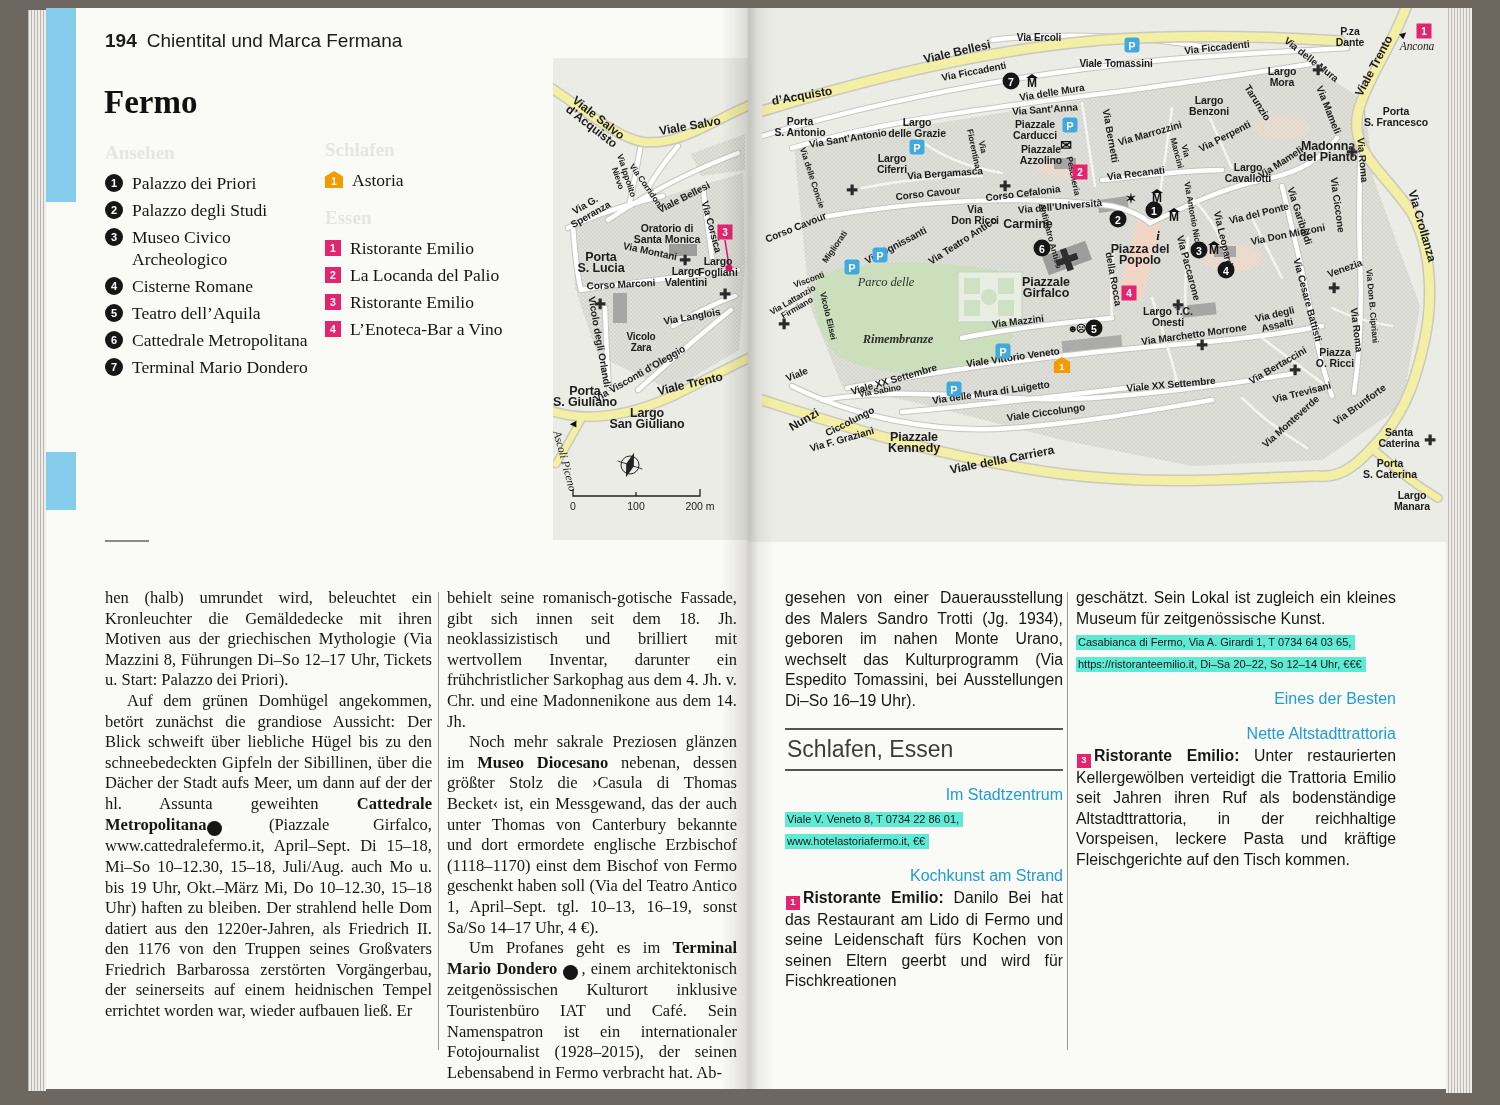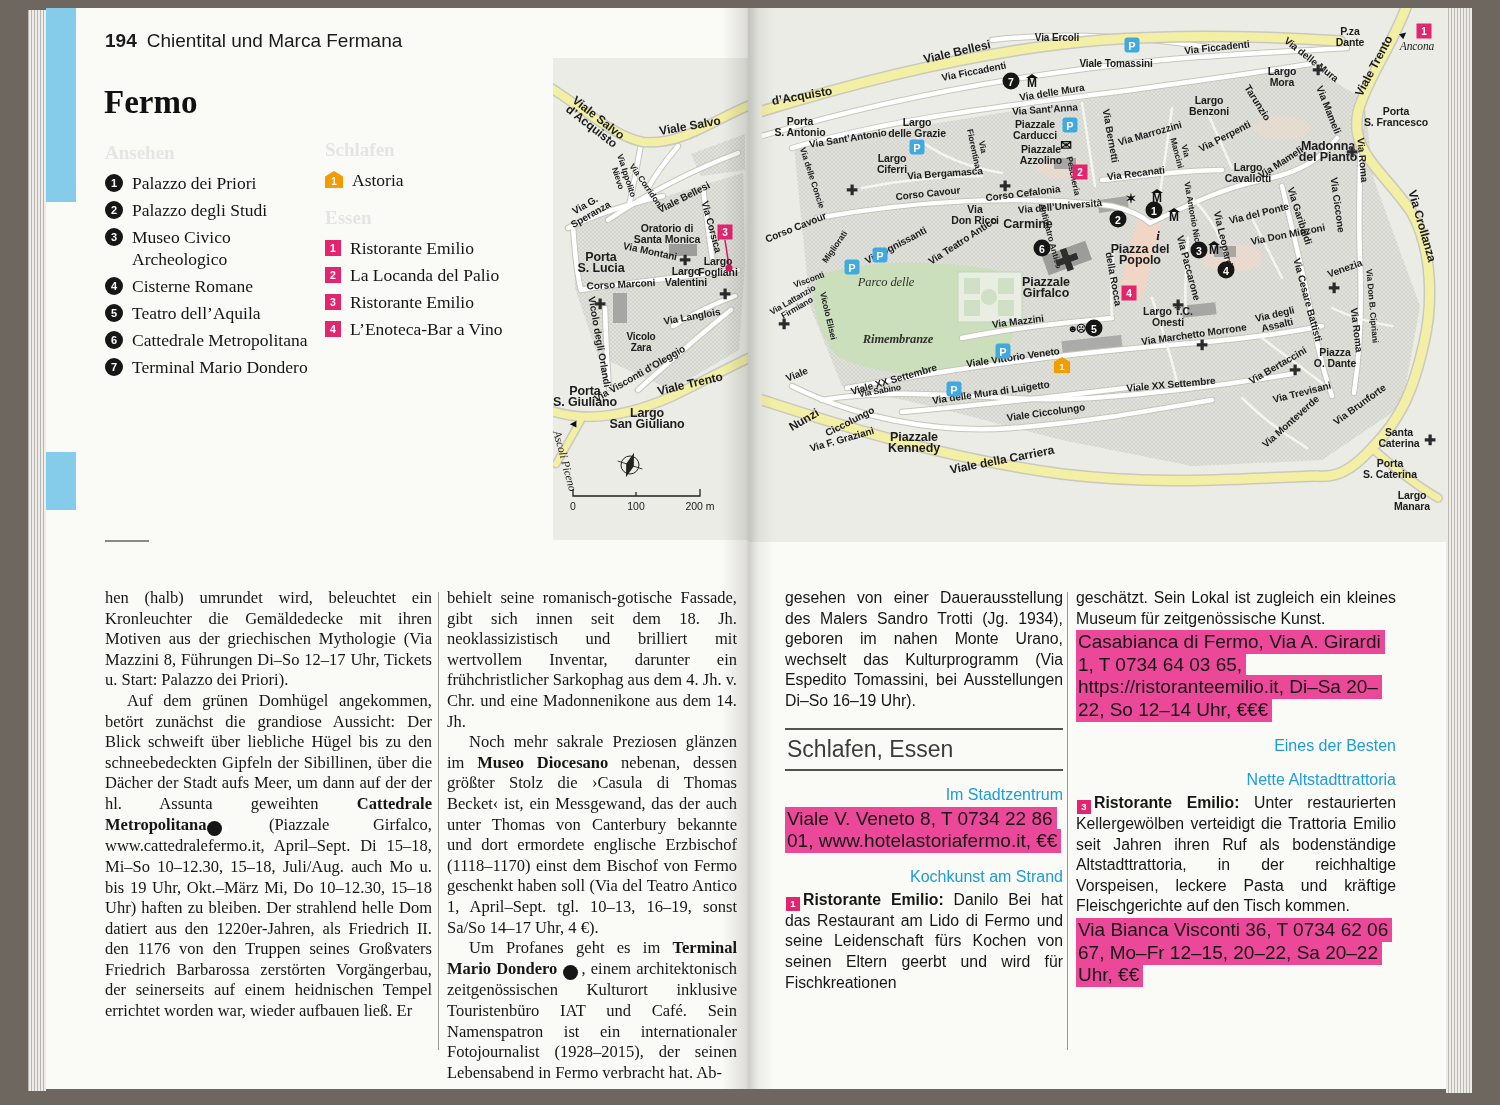"Via Ercoli" span.ml { left: 295px -> 277px }
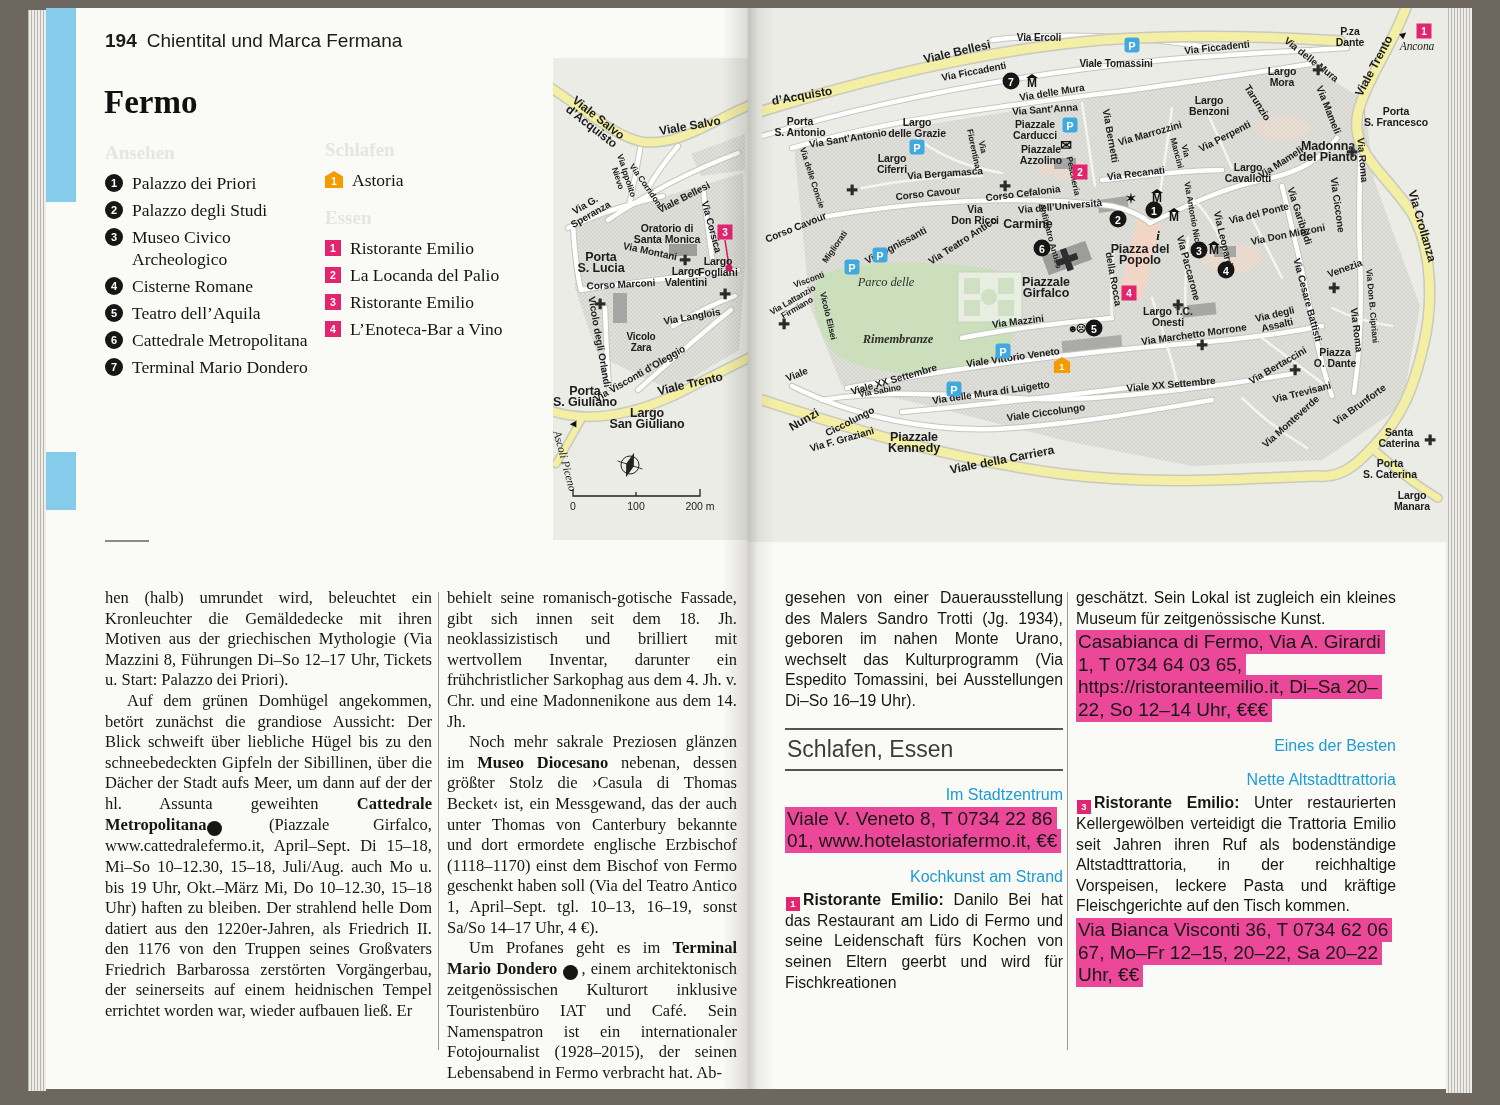"Piazza" span.ml { text: Dante -> Ricci }
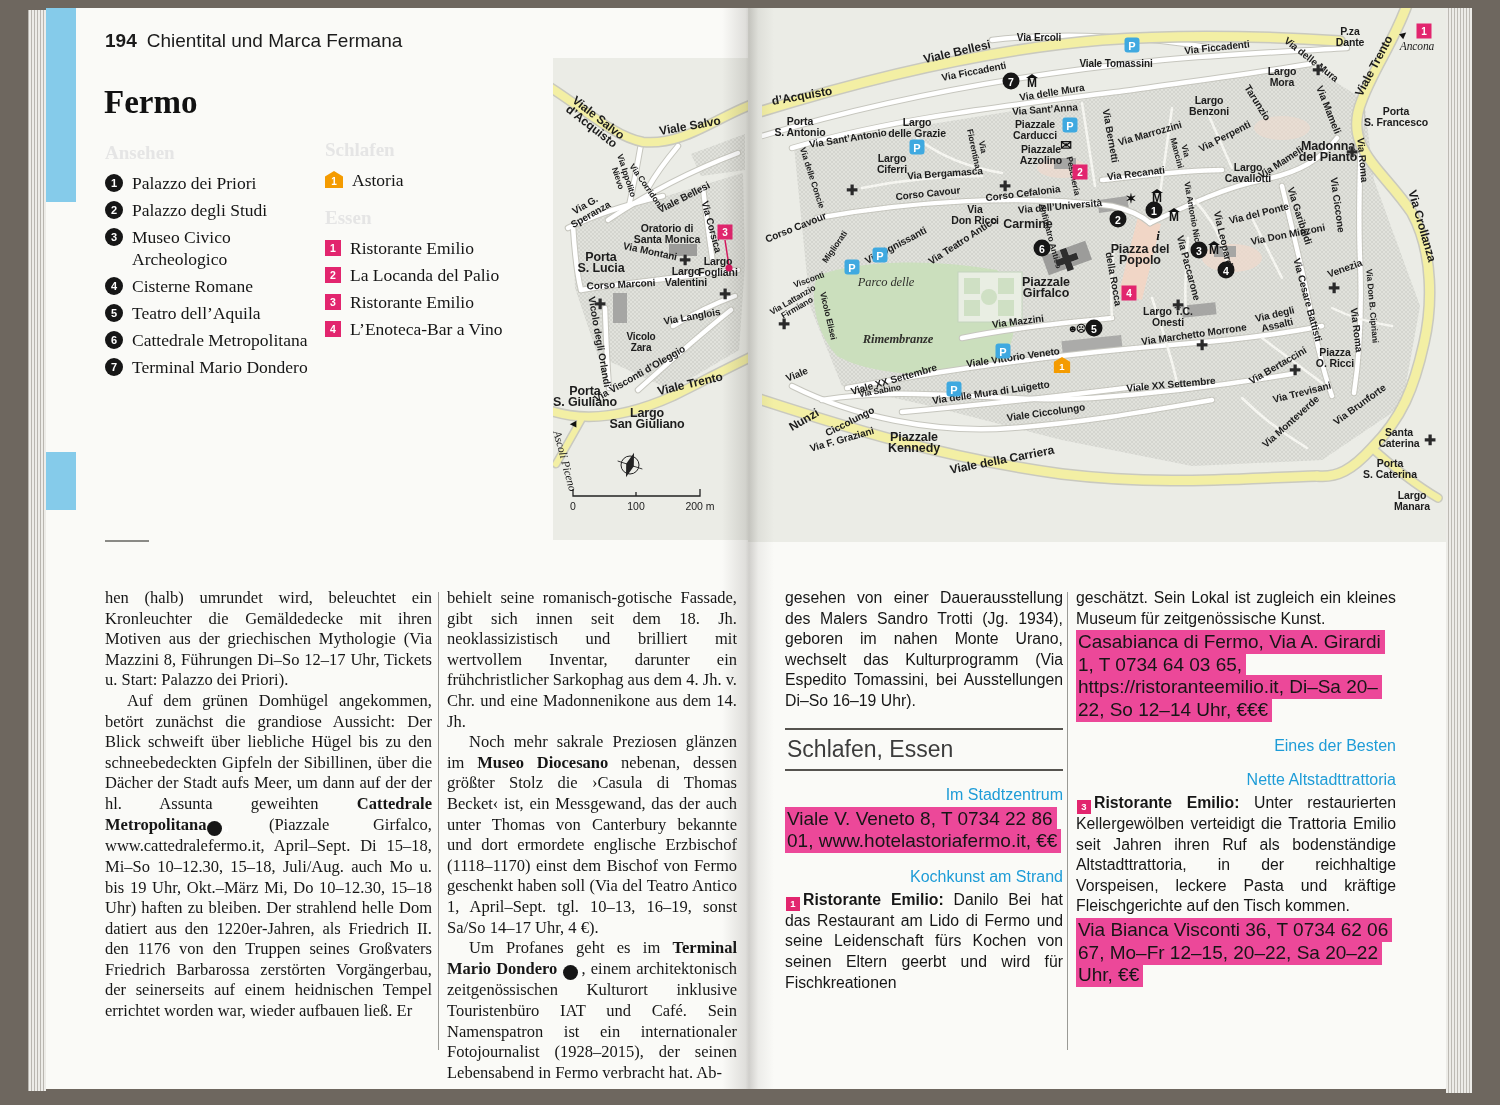"Casabianca di Fermo, Via A." .addr { background: #ec4899 -> #5eead4; font-size: 19px -> 11px }
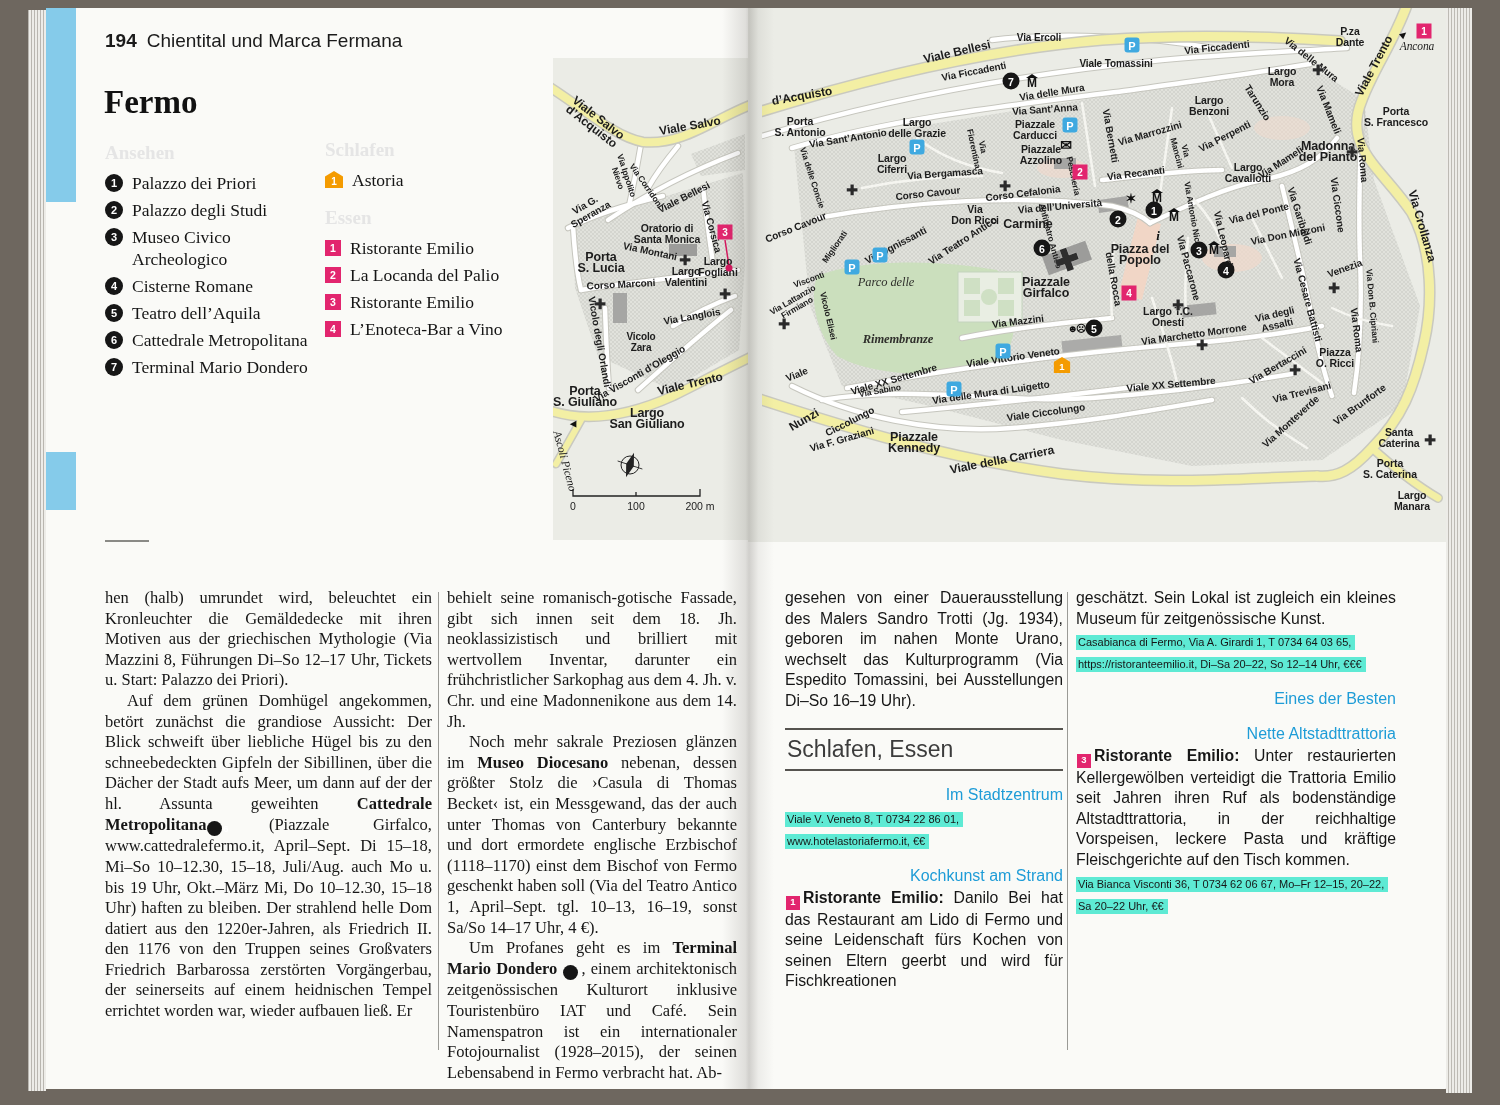"Via Bianca Visconti 36, T" div.addrwrap { html: <div><span>Via Bianca Visconti 36, T 0734 62 06 67, Mo–Fr 12–15, 20–22, Sa 20–22 Uhr, €€</span></div> -> none }
